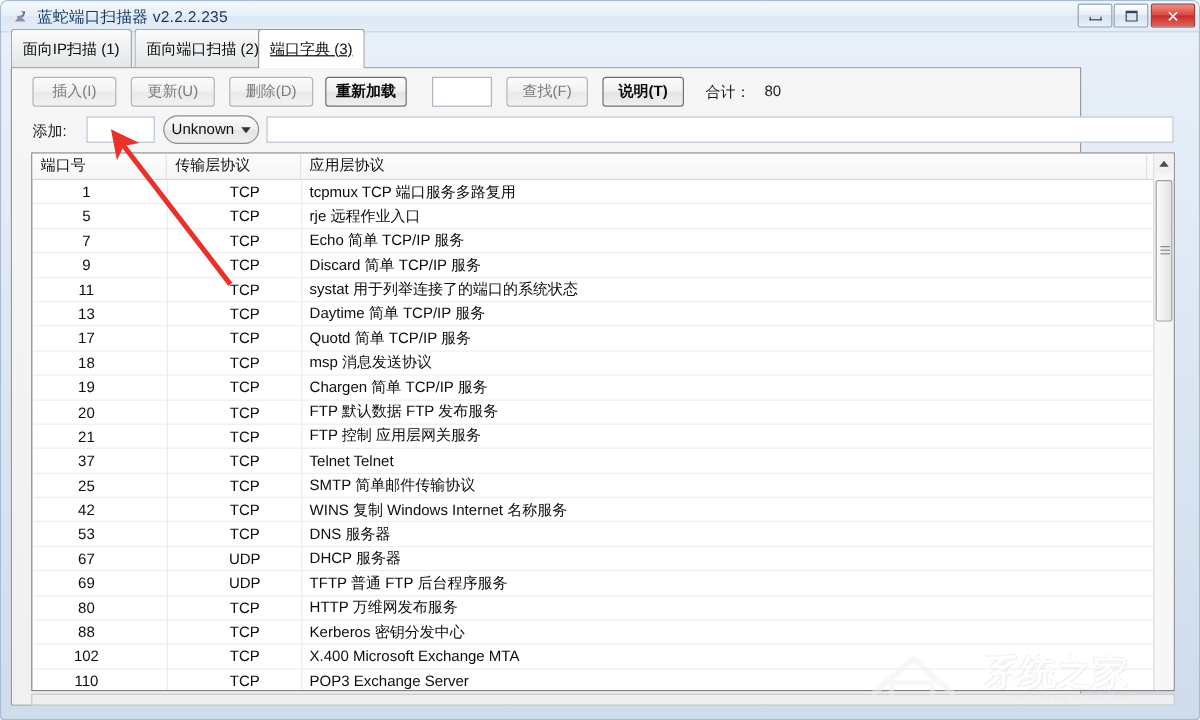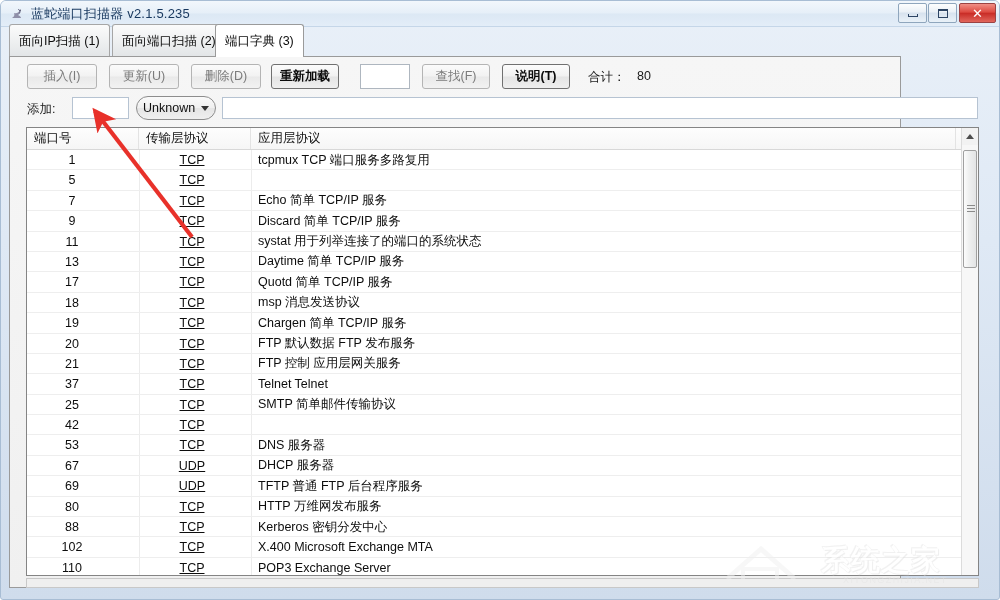"蓝蛇端口扫描器 v2.1.5.235" div { text: v2.1.5.235 -> v2.2.2.235 }
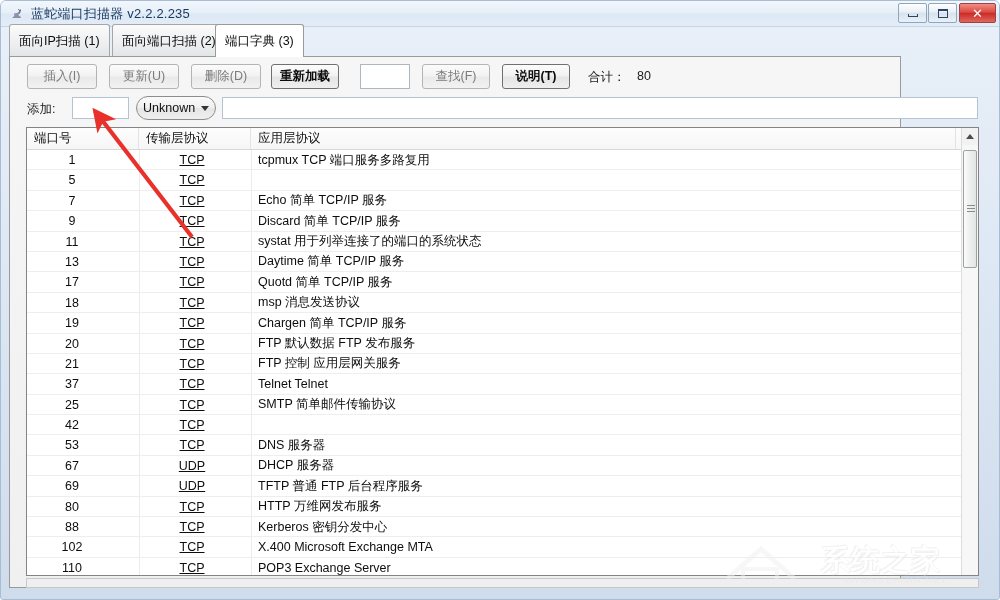"端口字典 (3)" #tab2 { text-decoration: none -> underline }
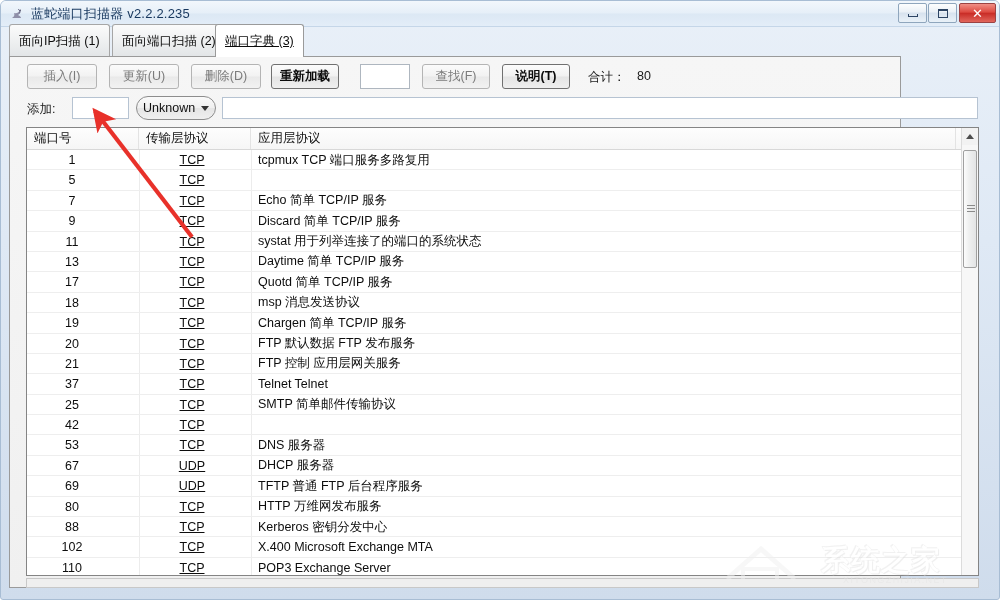"TCP" .c-tl { left: 112px -> 124px; text-decoration: underline -> none }
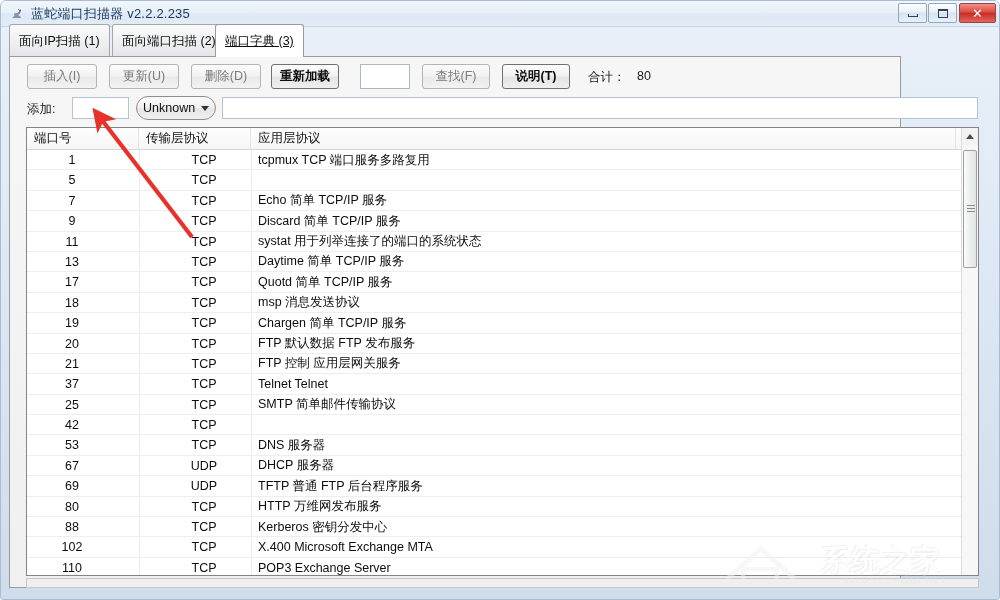"rje 远程作业入口" div.cell { html: none -> <div>rje 远程作业入口</div> }
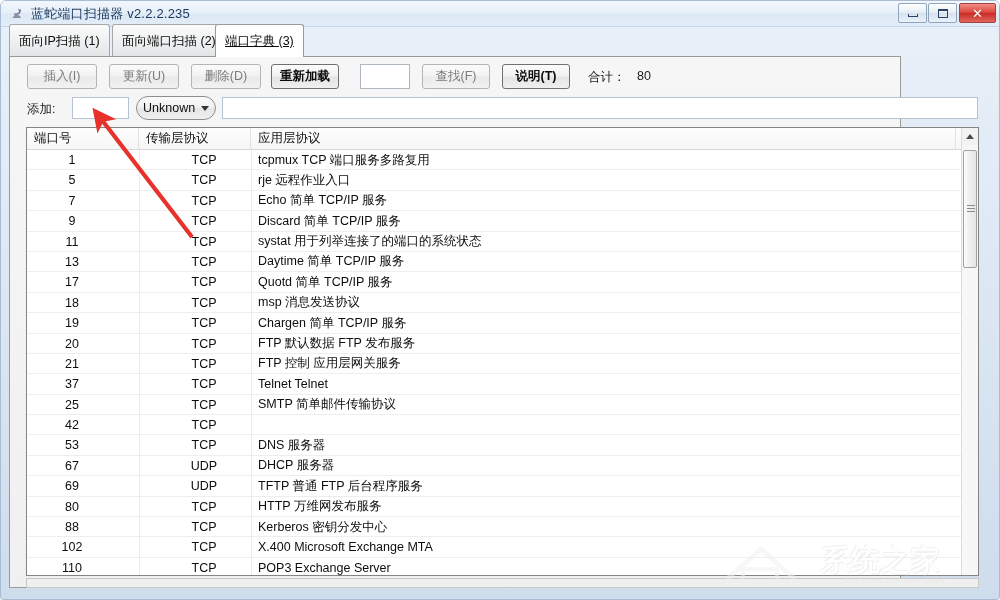"WINS 复制 Windows Internet 名称服务" div.cell { html: none -> <div>WINS 复制 Windows Internet 名称服务</div> }
